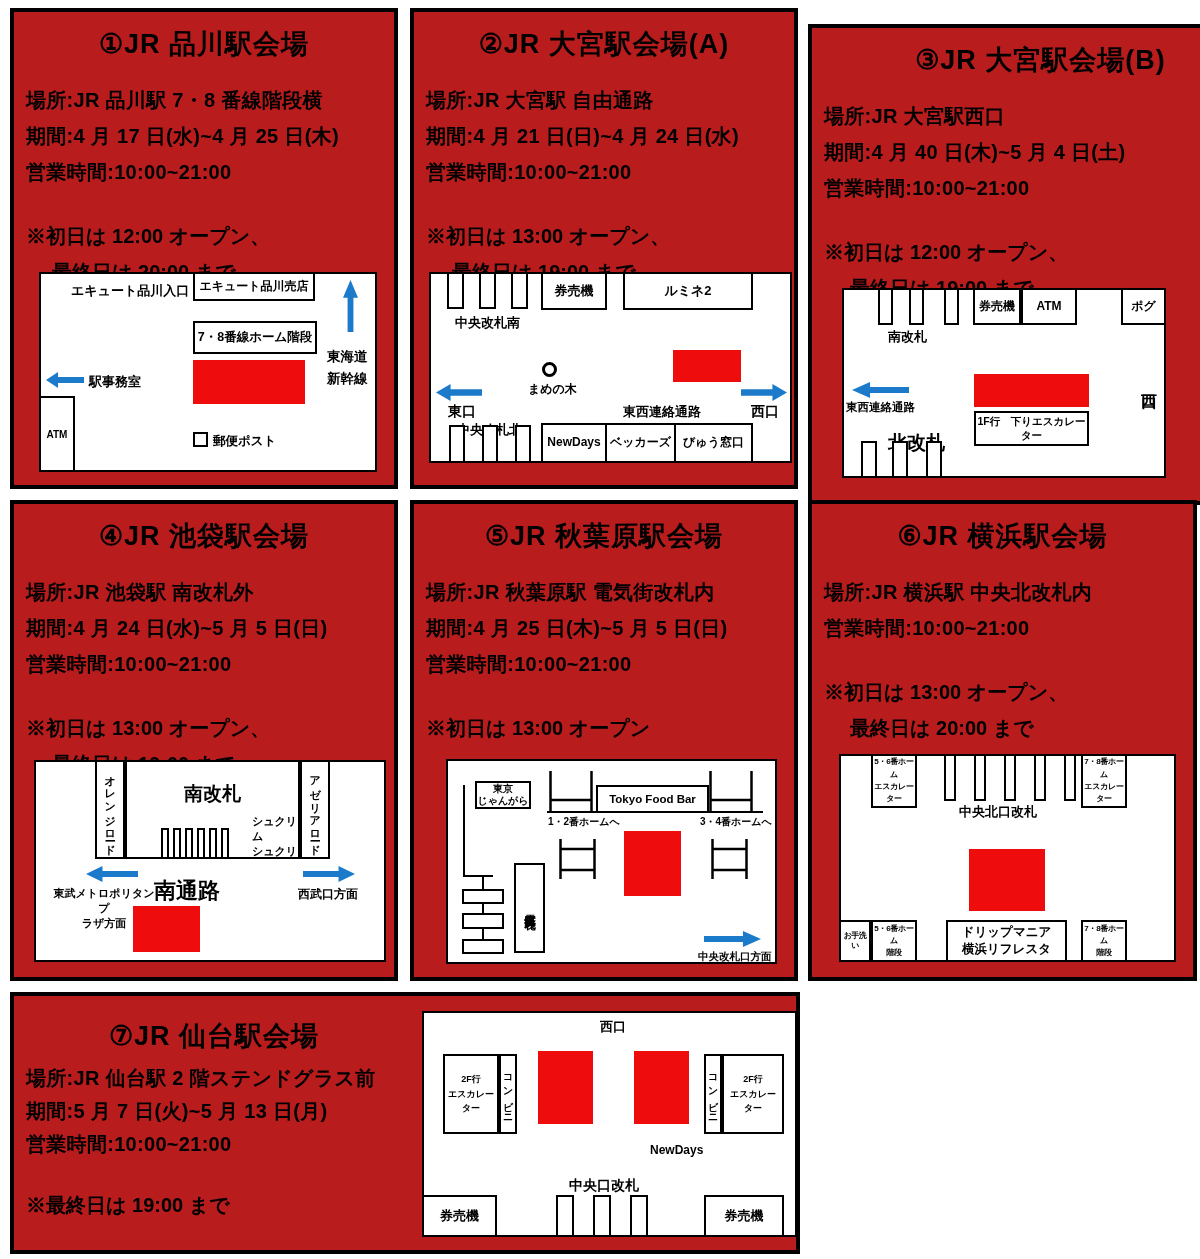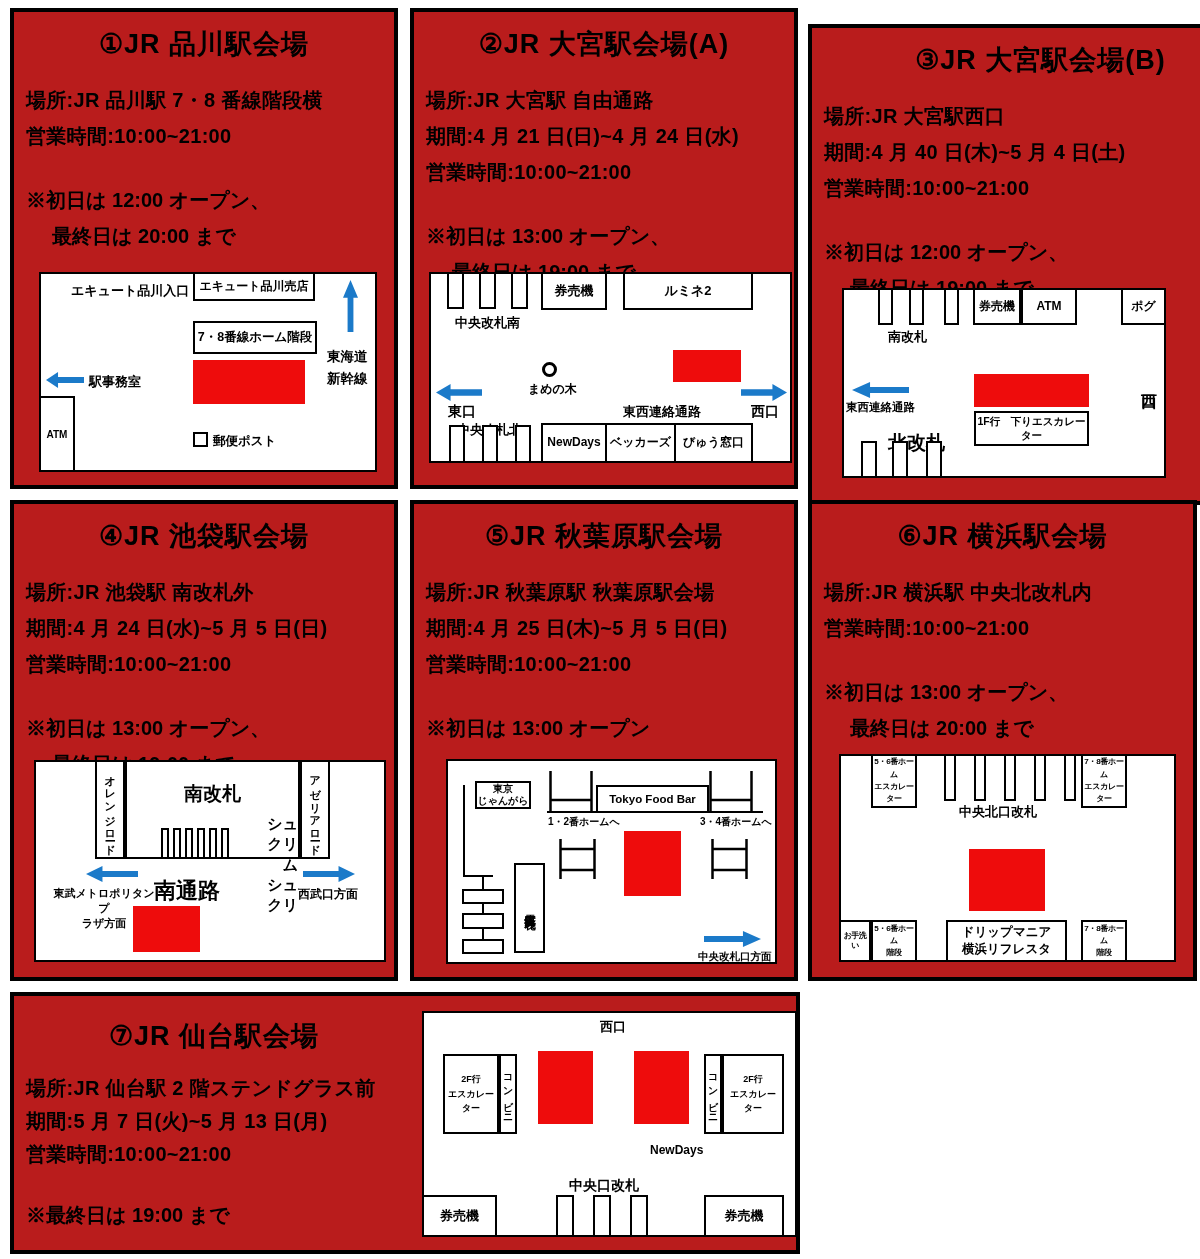"期間:4 月 17 日(水)~4 月" div { html: none -> <div>期間:4 月 17 日(水)~4 月 25 日(木)</div> }
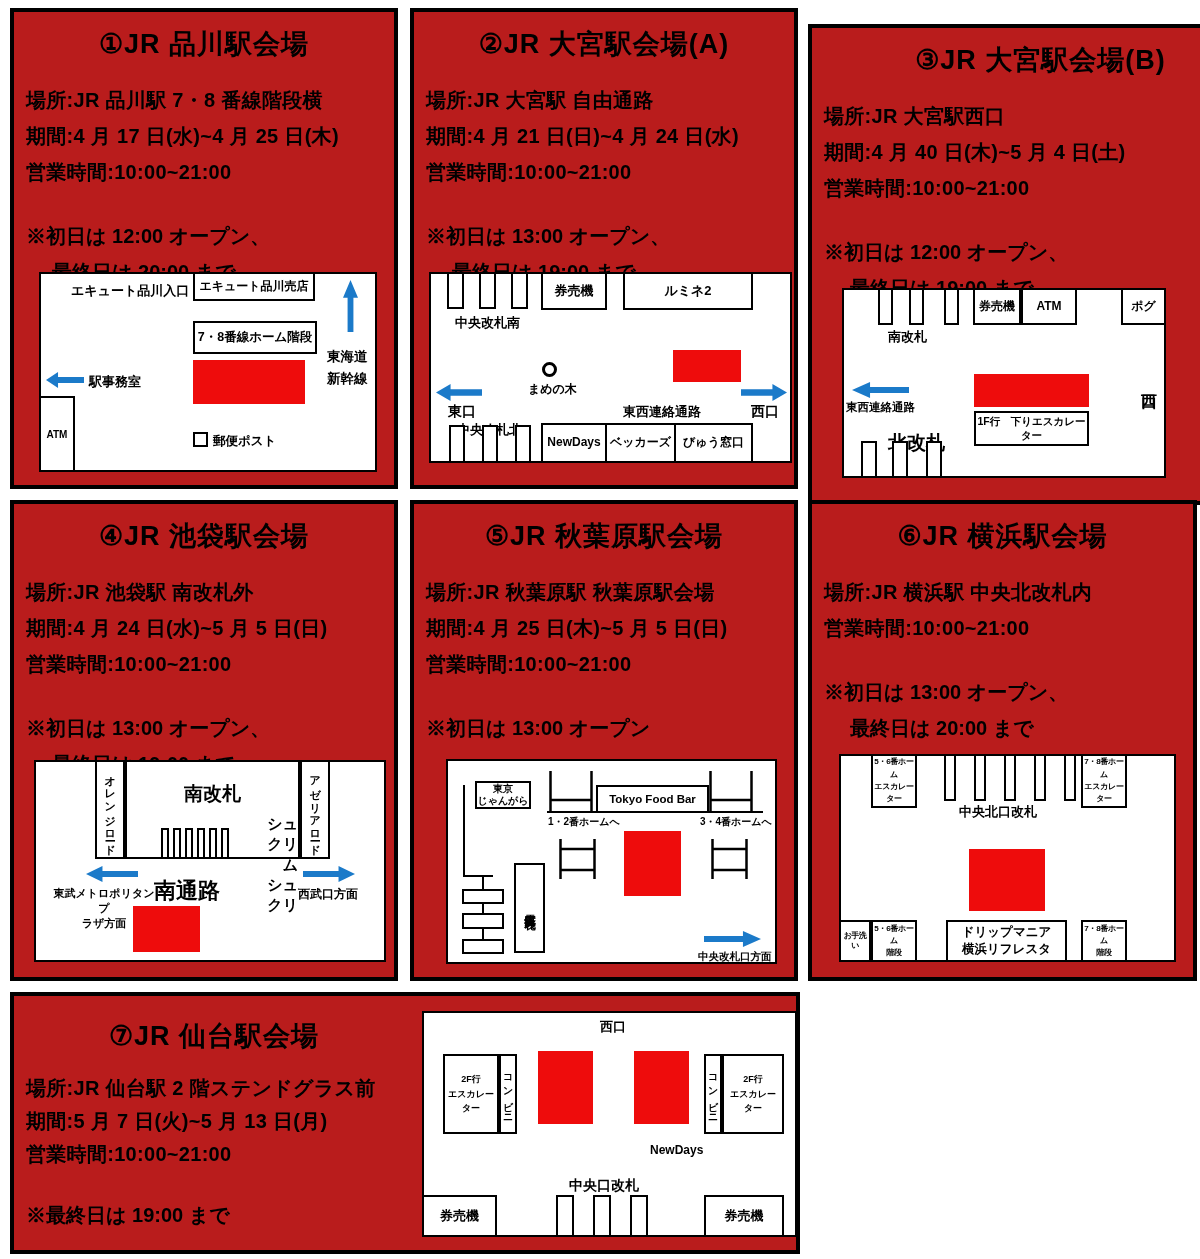"場所:JR 秋葉原駅 秋葉原駅会場" div { text: 秋葉原駅会場 -> 電気街改札内 }
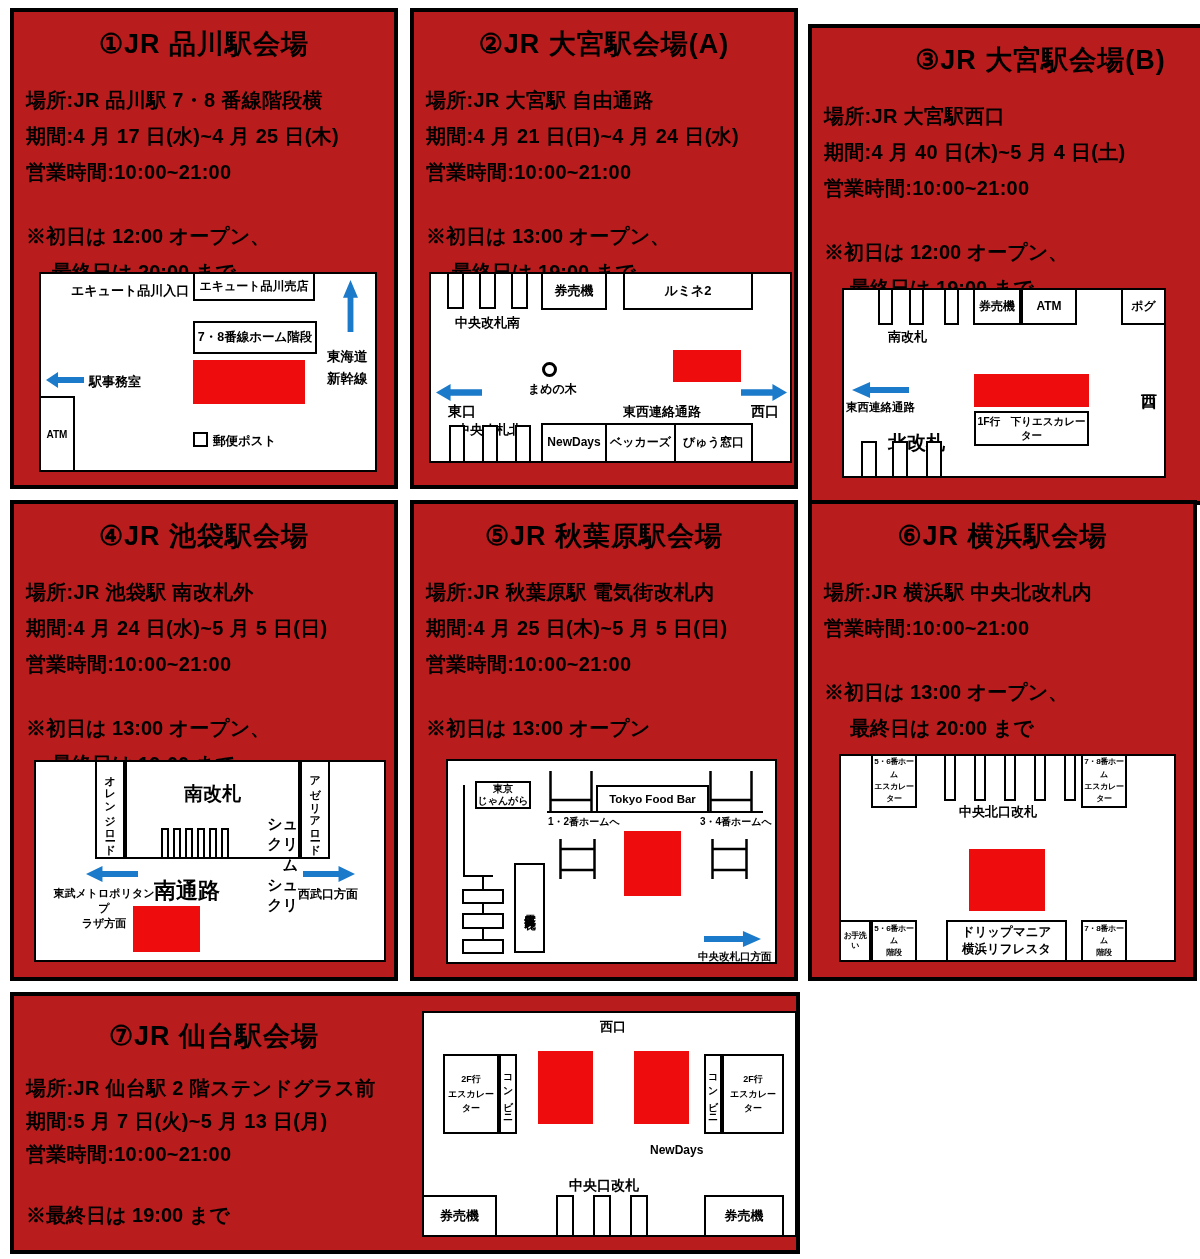"シュクリム" div.lbl { font-size: 15px -> 11px; text-align: right -> left }
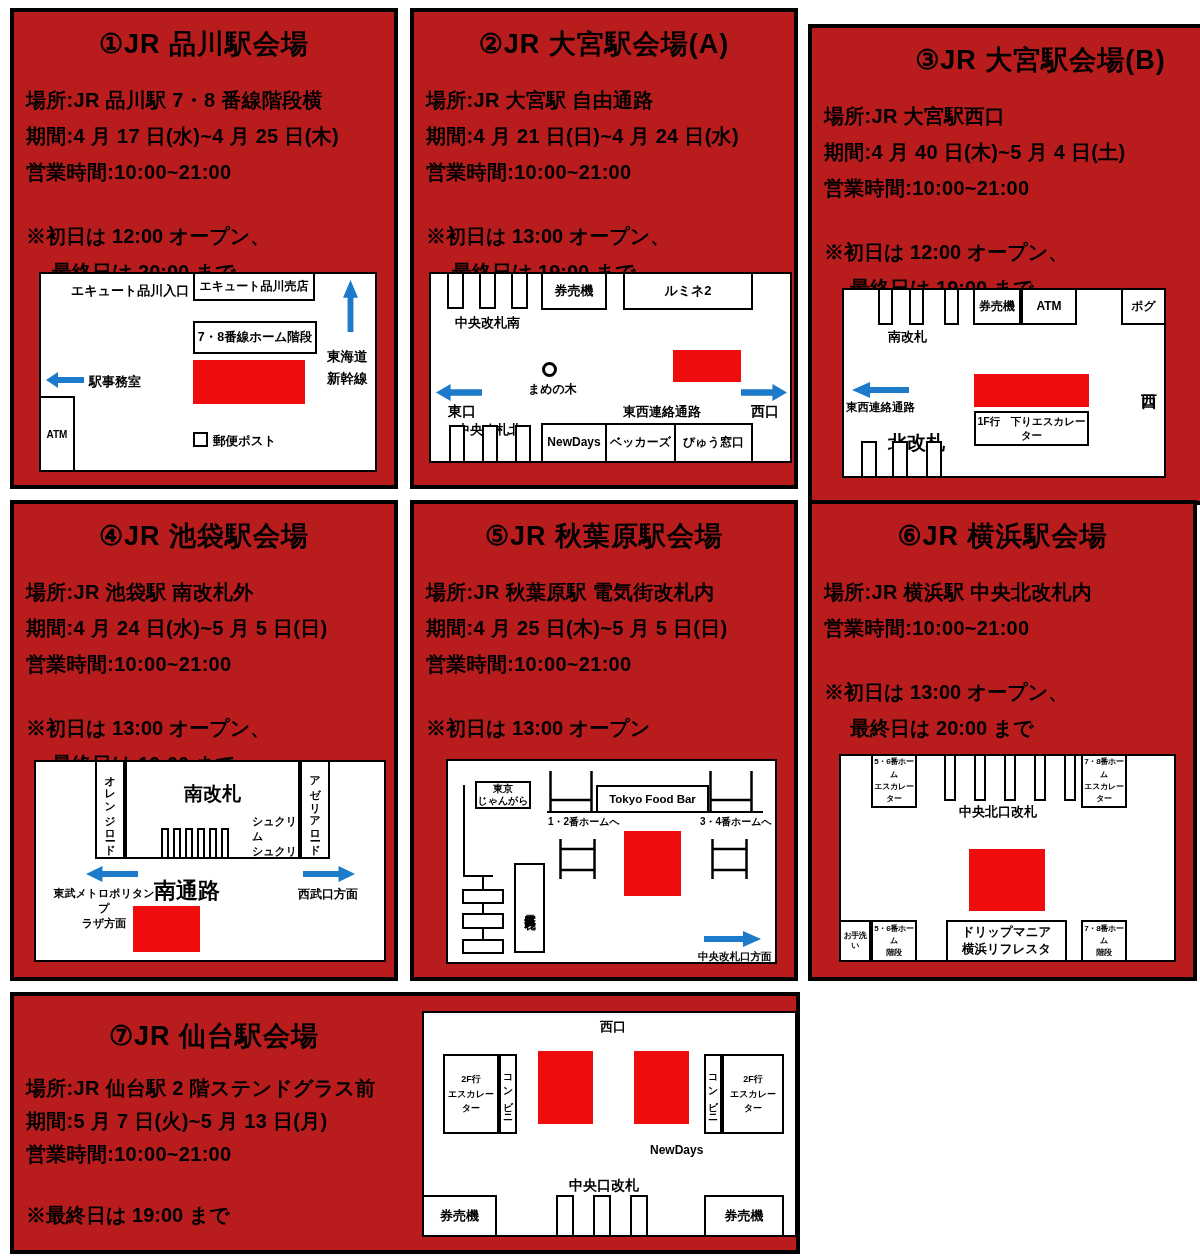"場所:JR 仙台駅 2 階ステンドグラス前" .p7 .info { margin-top: 18px -> 8px }
